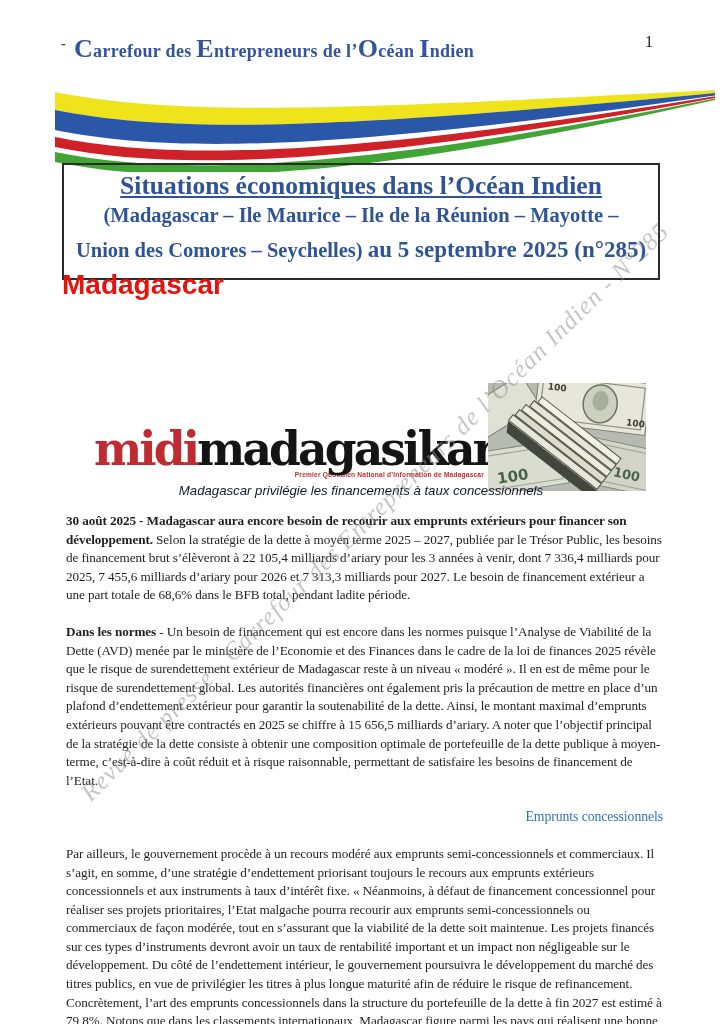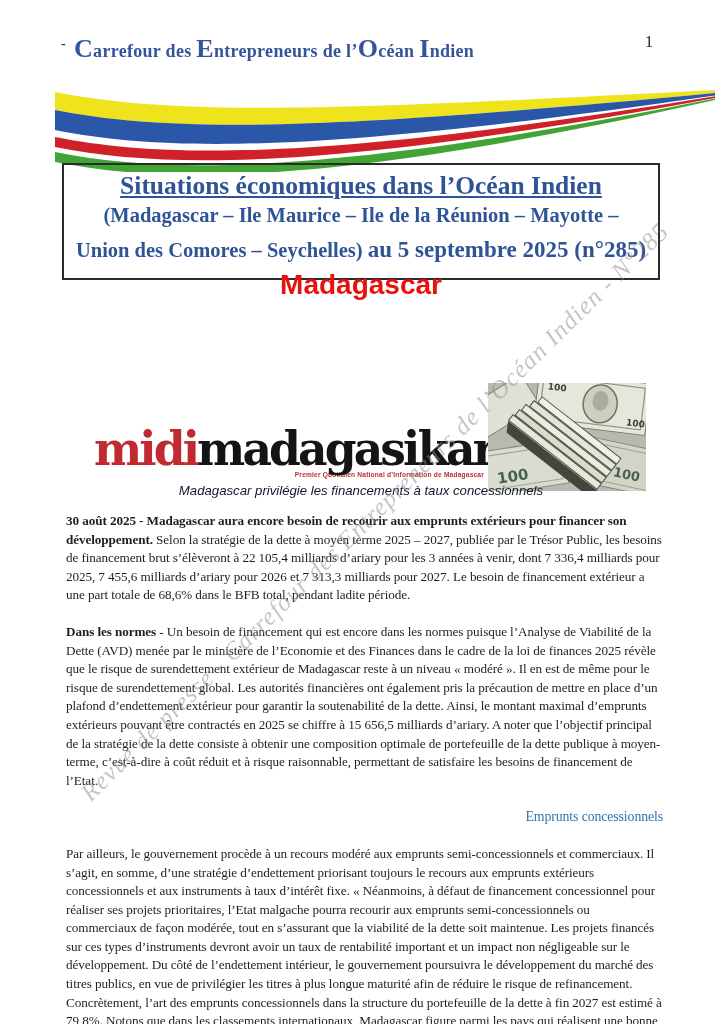"Madagascar" .country-heading { text-align: center -> none }
